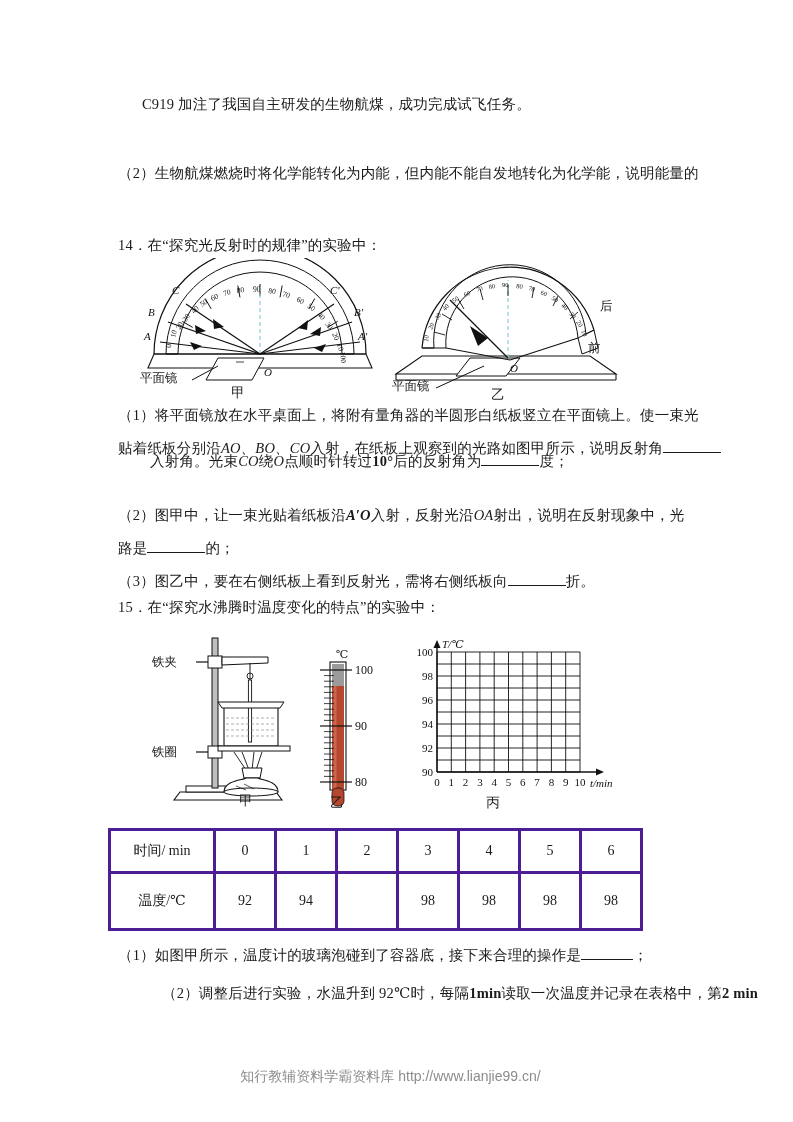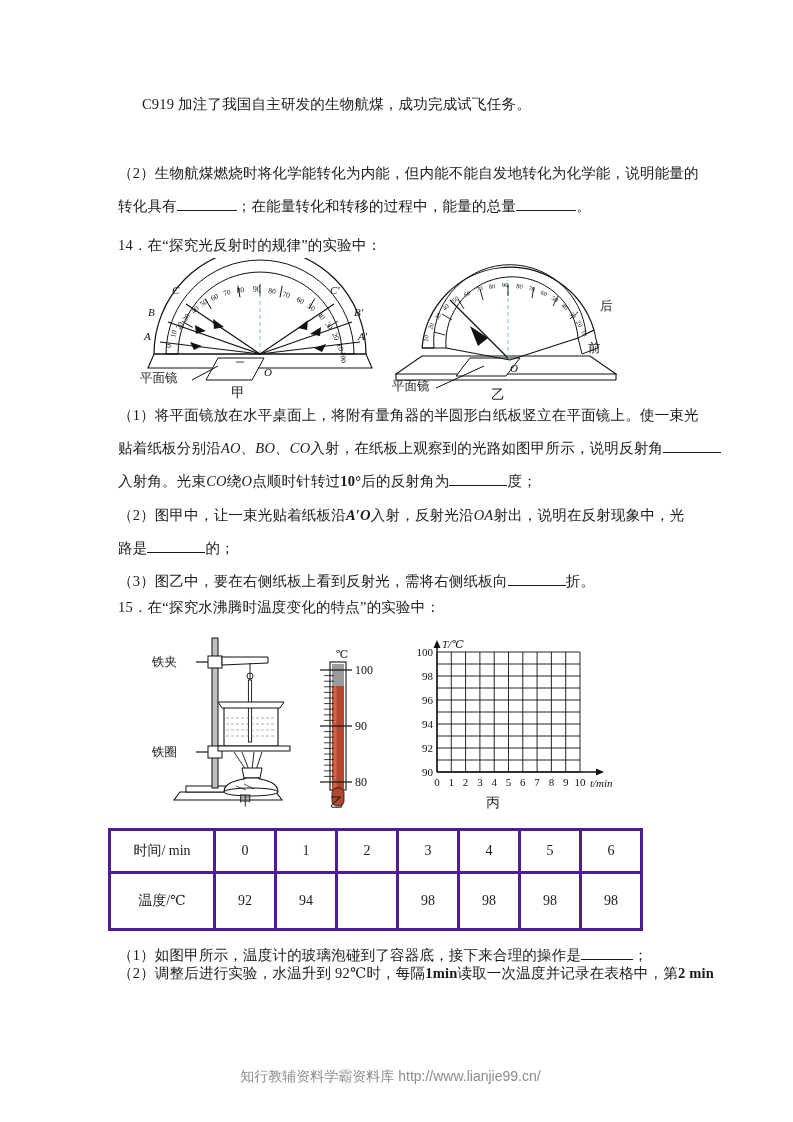"转化具有 ；在能量转化和转移的过程中，能量的总量 。" div.ln { html: <div> <span>转化具有</span><span></span><span>；在能量转化和转移的过程中，能量的总量</span><span></span><span>。</span> </div> -> none }
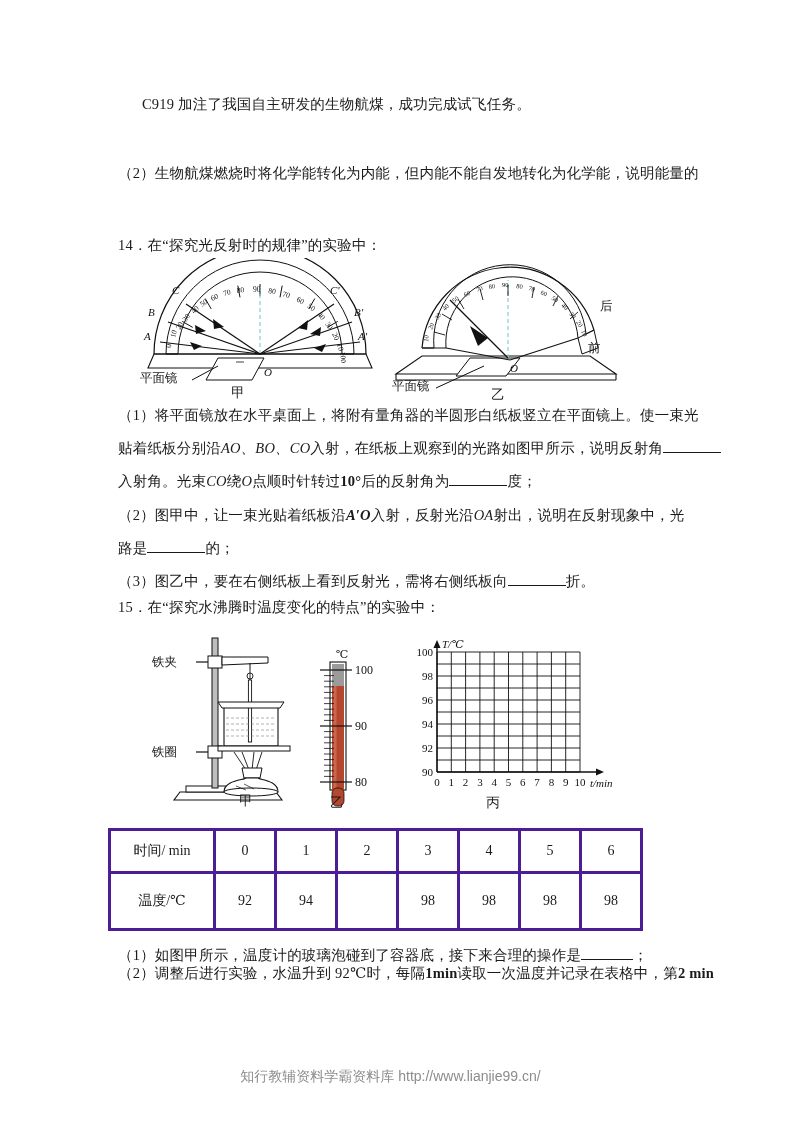"入射角。光束CO绕O点顺时针转过10°后的反射角为 度；" div.ln { margin-left: none -> 32px; top: 474px -> 454px }
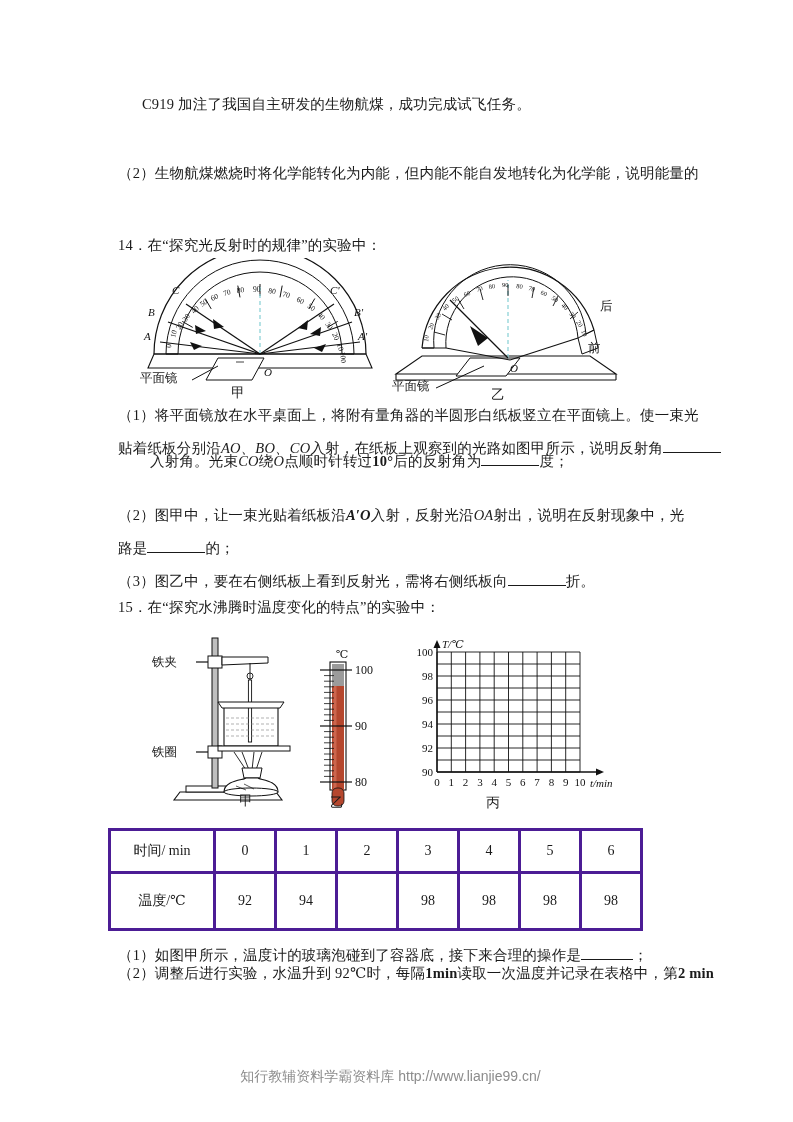"（2）调整后进行实验，水温升到" div.ln { margin-left: none -> 44px; top: 966px -> 986px }
